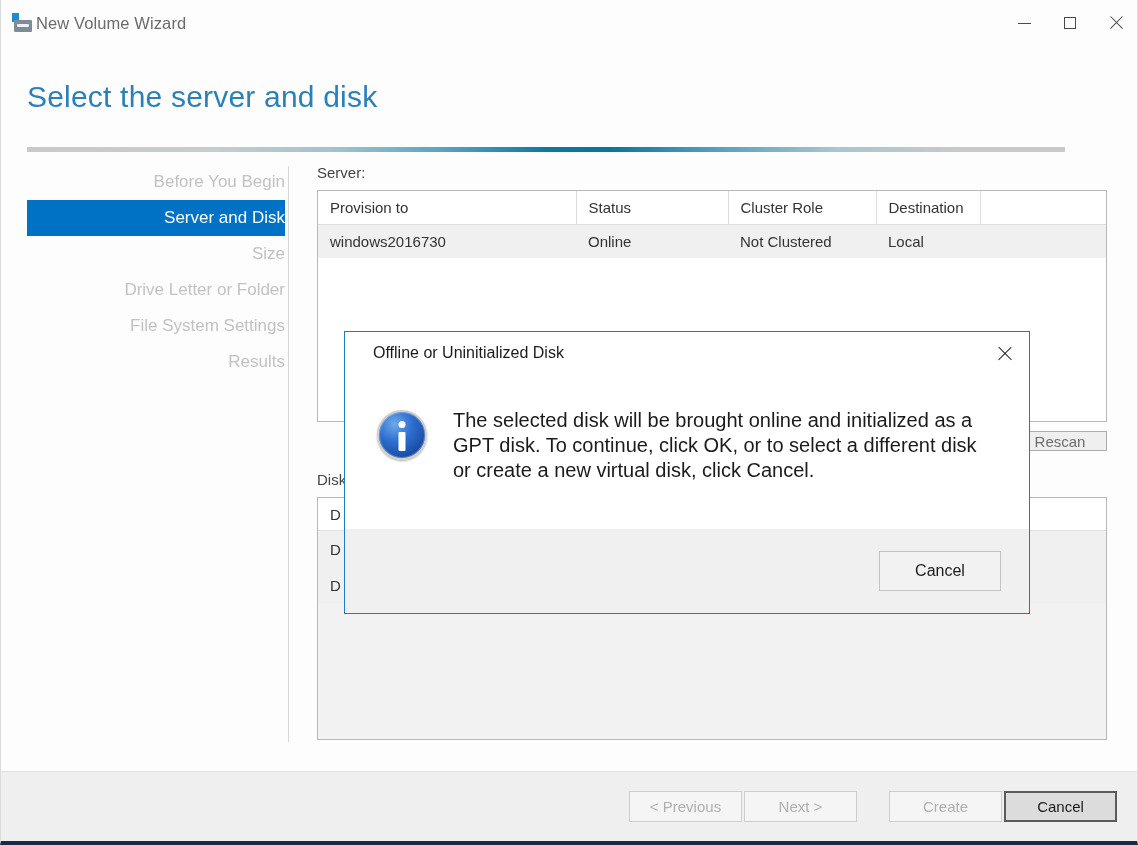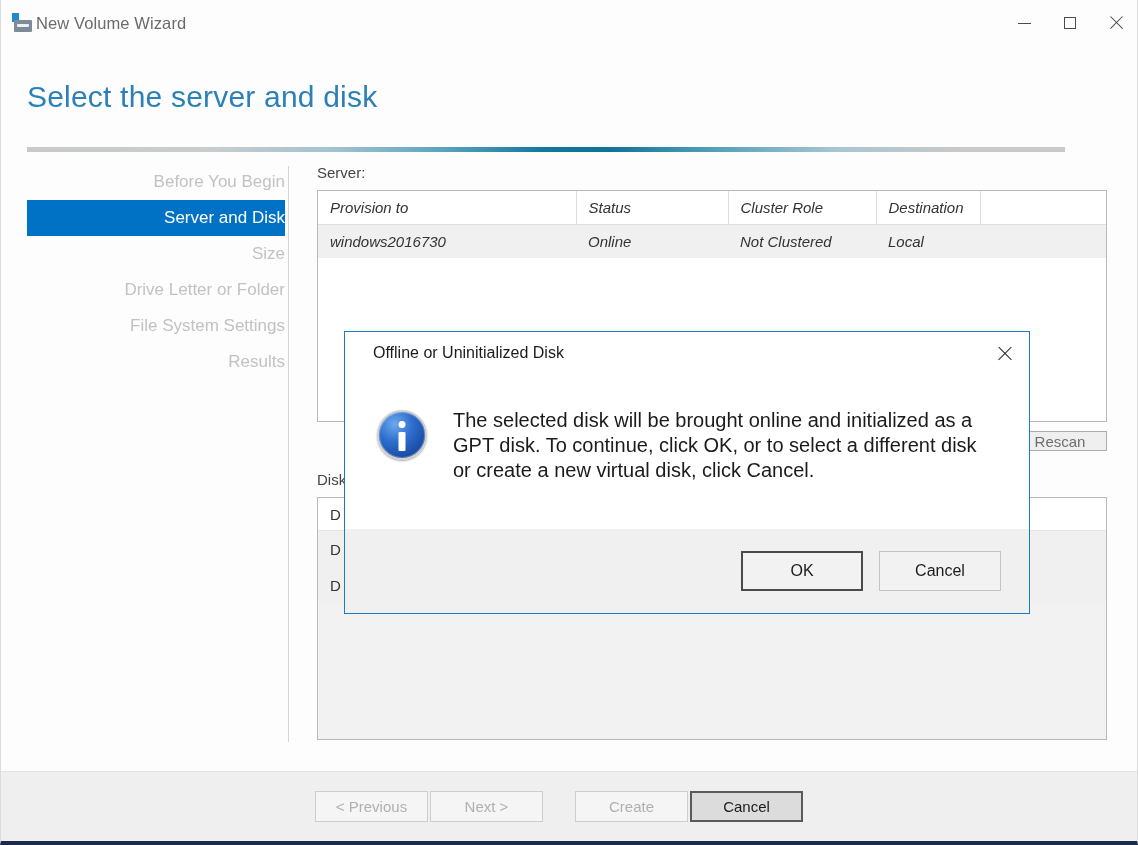"Provision to" .server-panel { font-style: italic -> none }
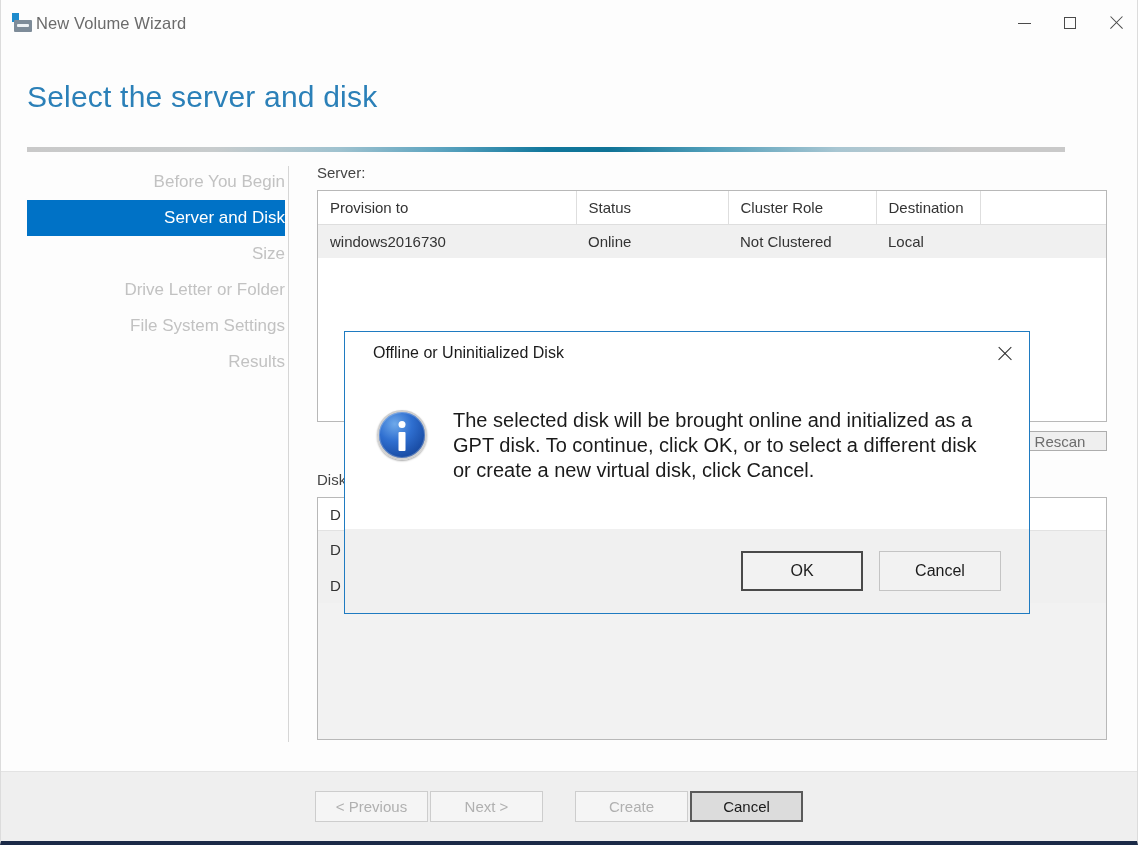"OK" button.dlg-btn { html: <button>OK</button> -> none }
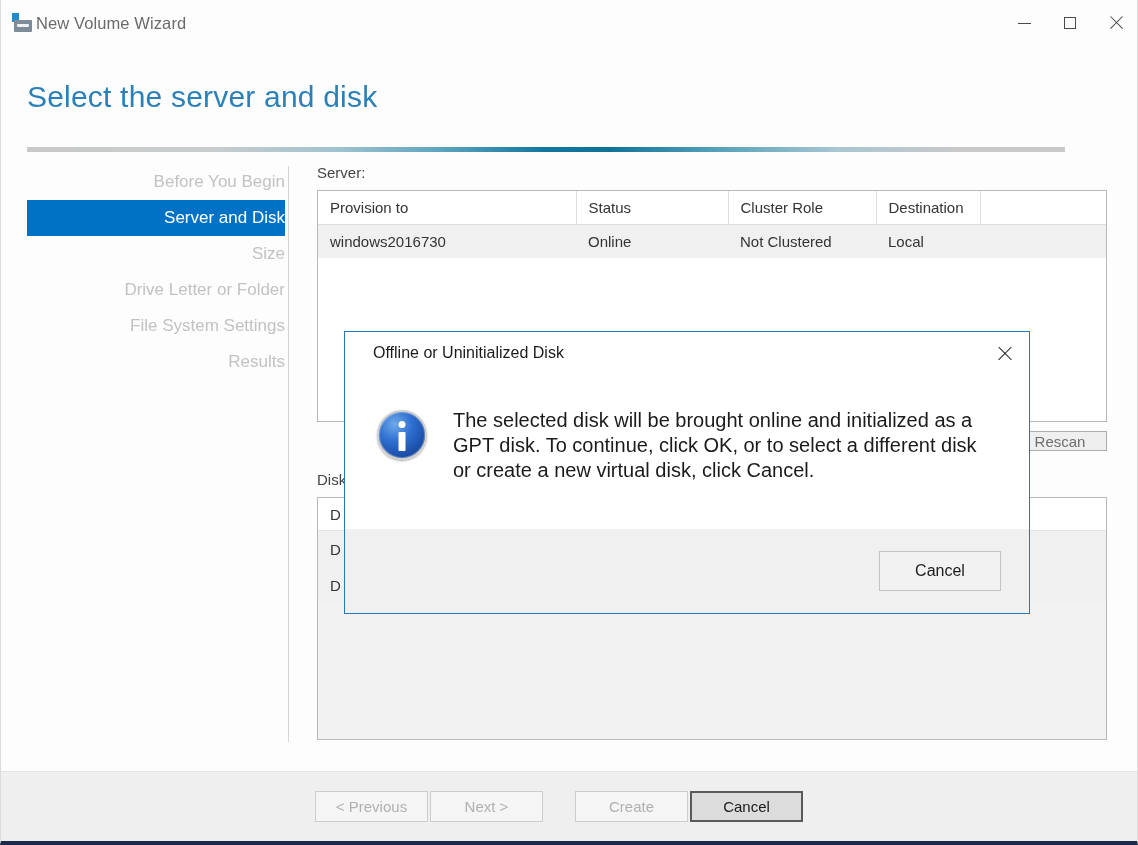"< Previous" .footer { justify-content: center -> flex-end }
